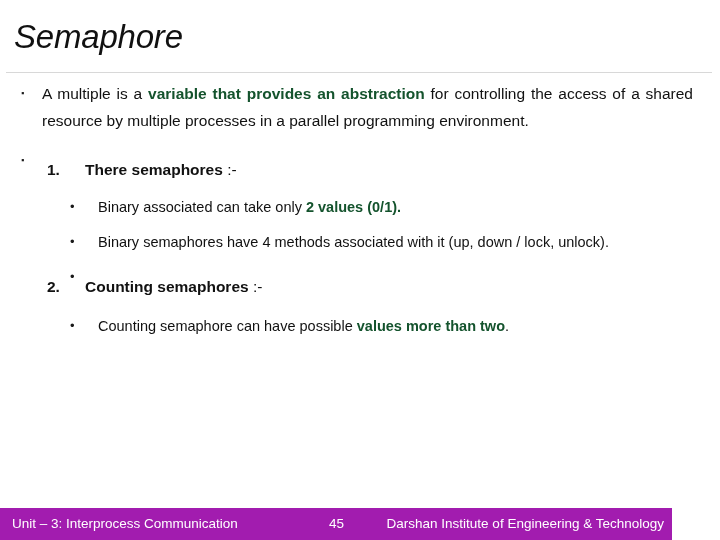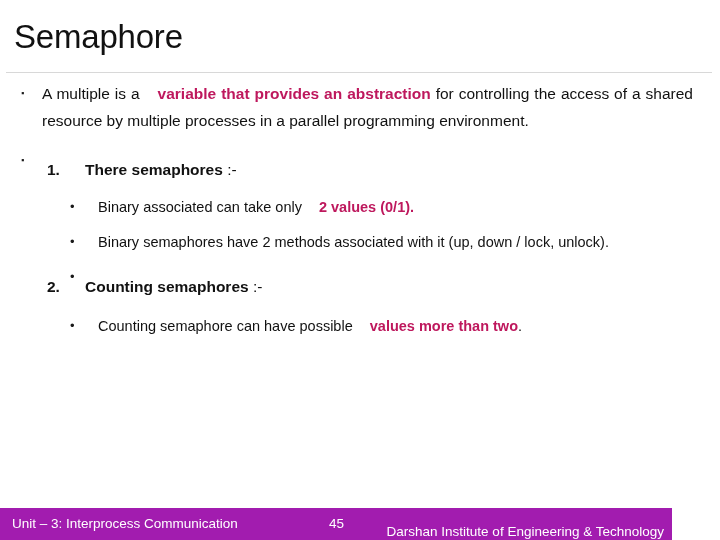"Semaphore" .slide-title { font-style: none -> italic }
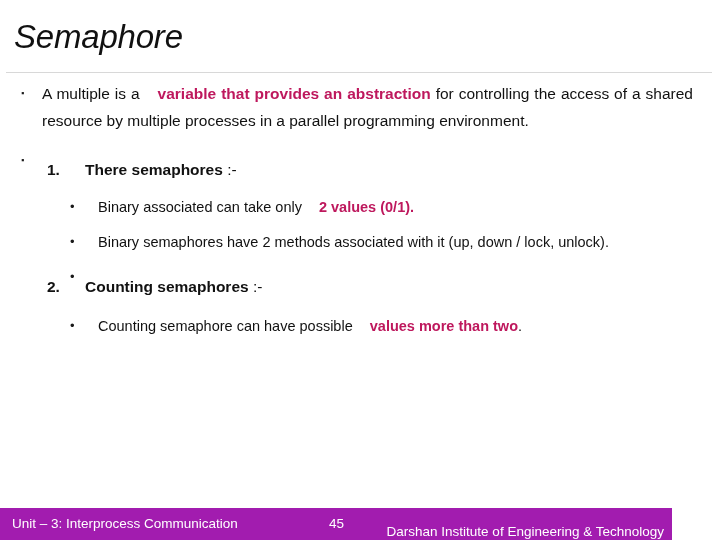"variable that provides an abstraction" .red { color: #be185d -> #14532d; margin-left: 13px -> none }
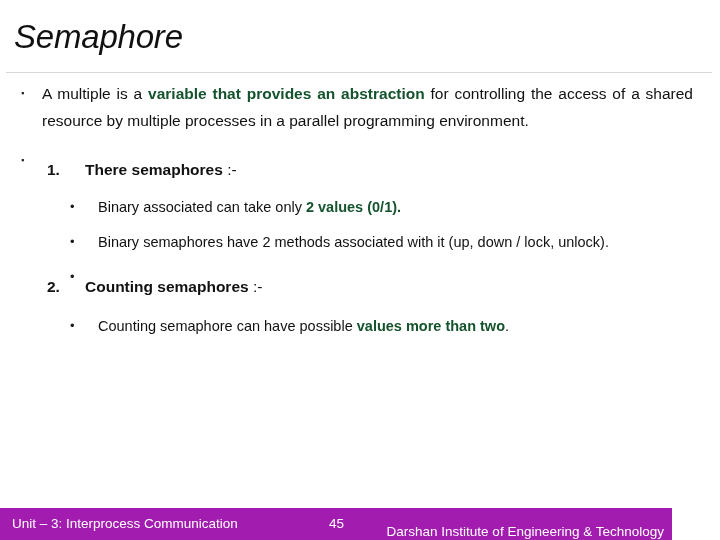"Binary semaphores have 2 methods" span { text: 2 -> 4 }
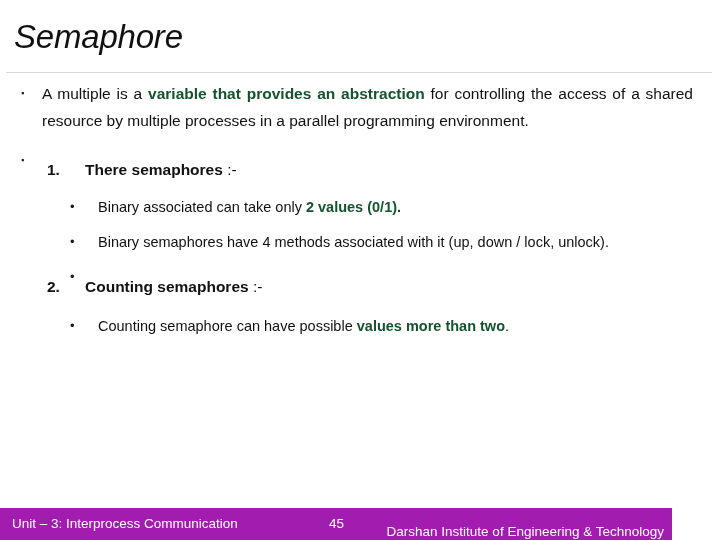"Darshan Institute of Engineering &" .footer-right { margin-top: 8px -> none }
